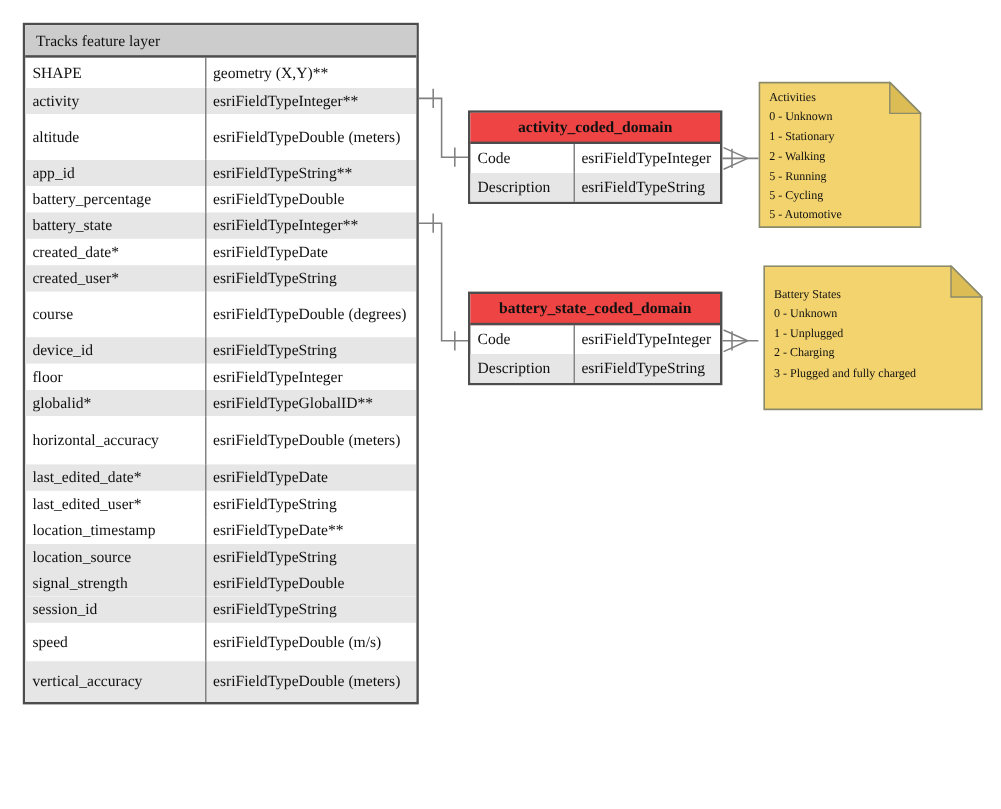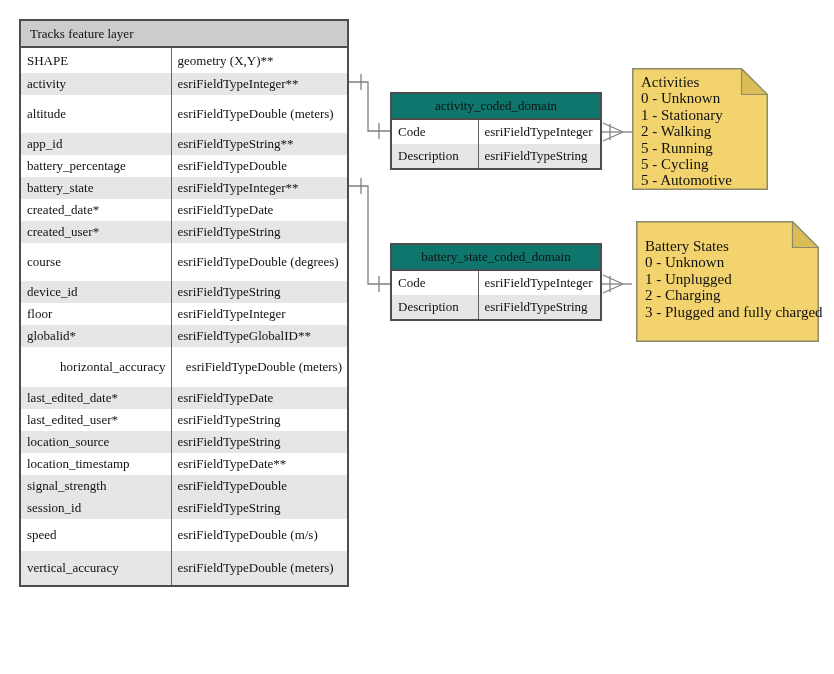"Activities" .note-text { font-size: 15px -> 10px }
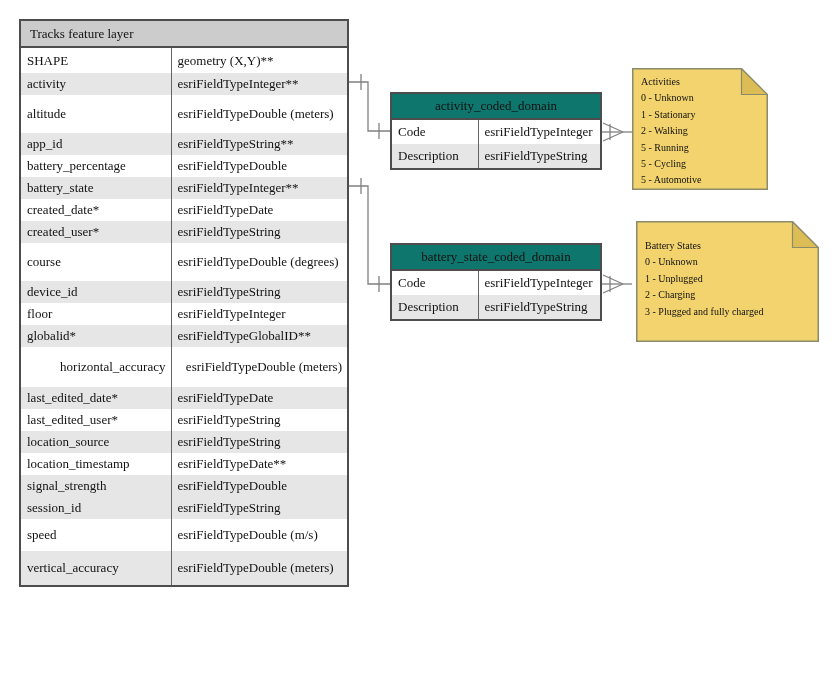"activity_coded_domain" .etable.domain .ttl { background: #0f766e -> #ef4444; font-weight: none -> bold }
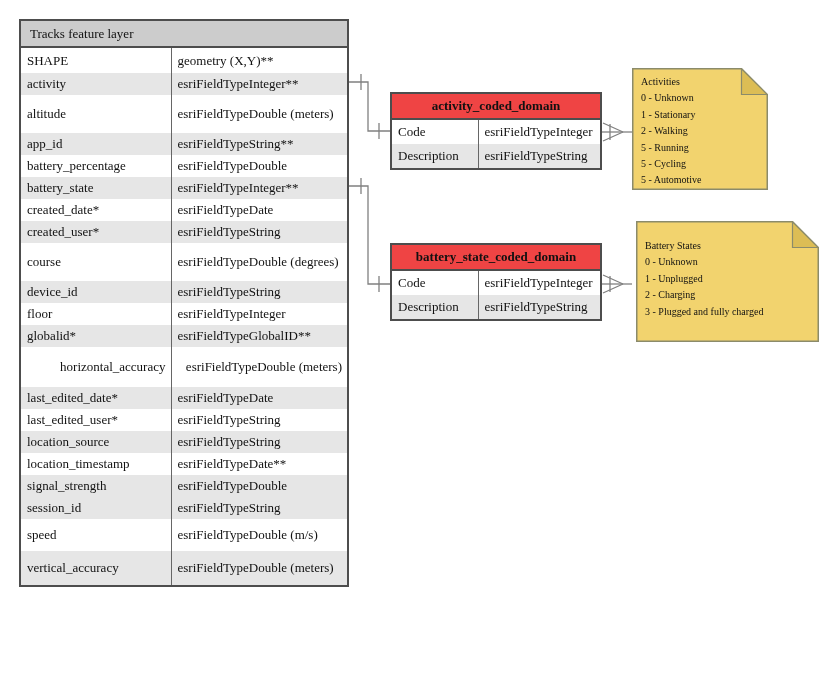"horizontal_accuracy" tr.r40 { text-align: right -> none }
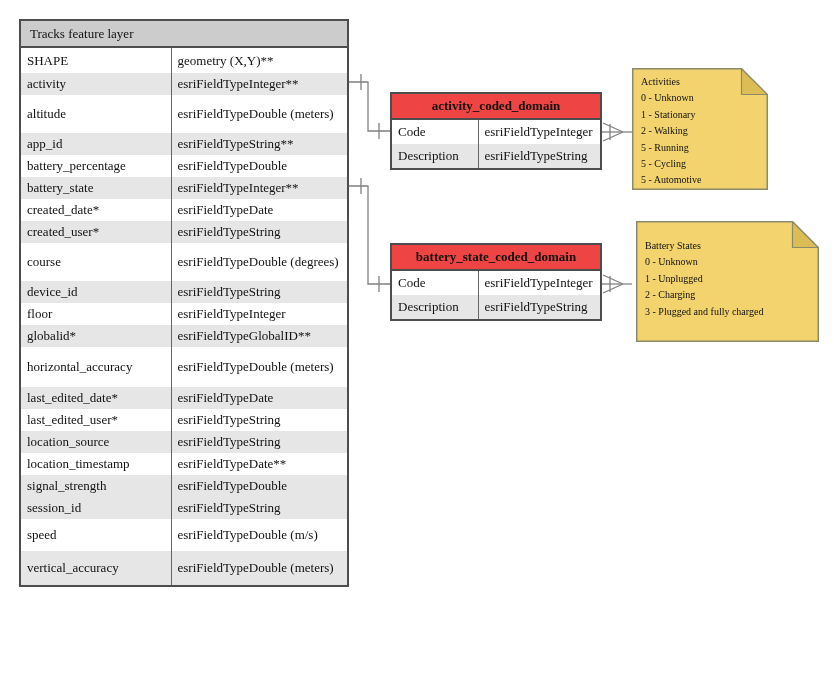"location_source" tr.r { order: before "location_timestamp" -> after "location_timestamp" }
